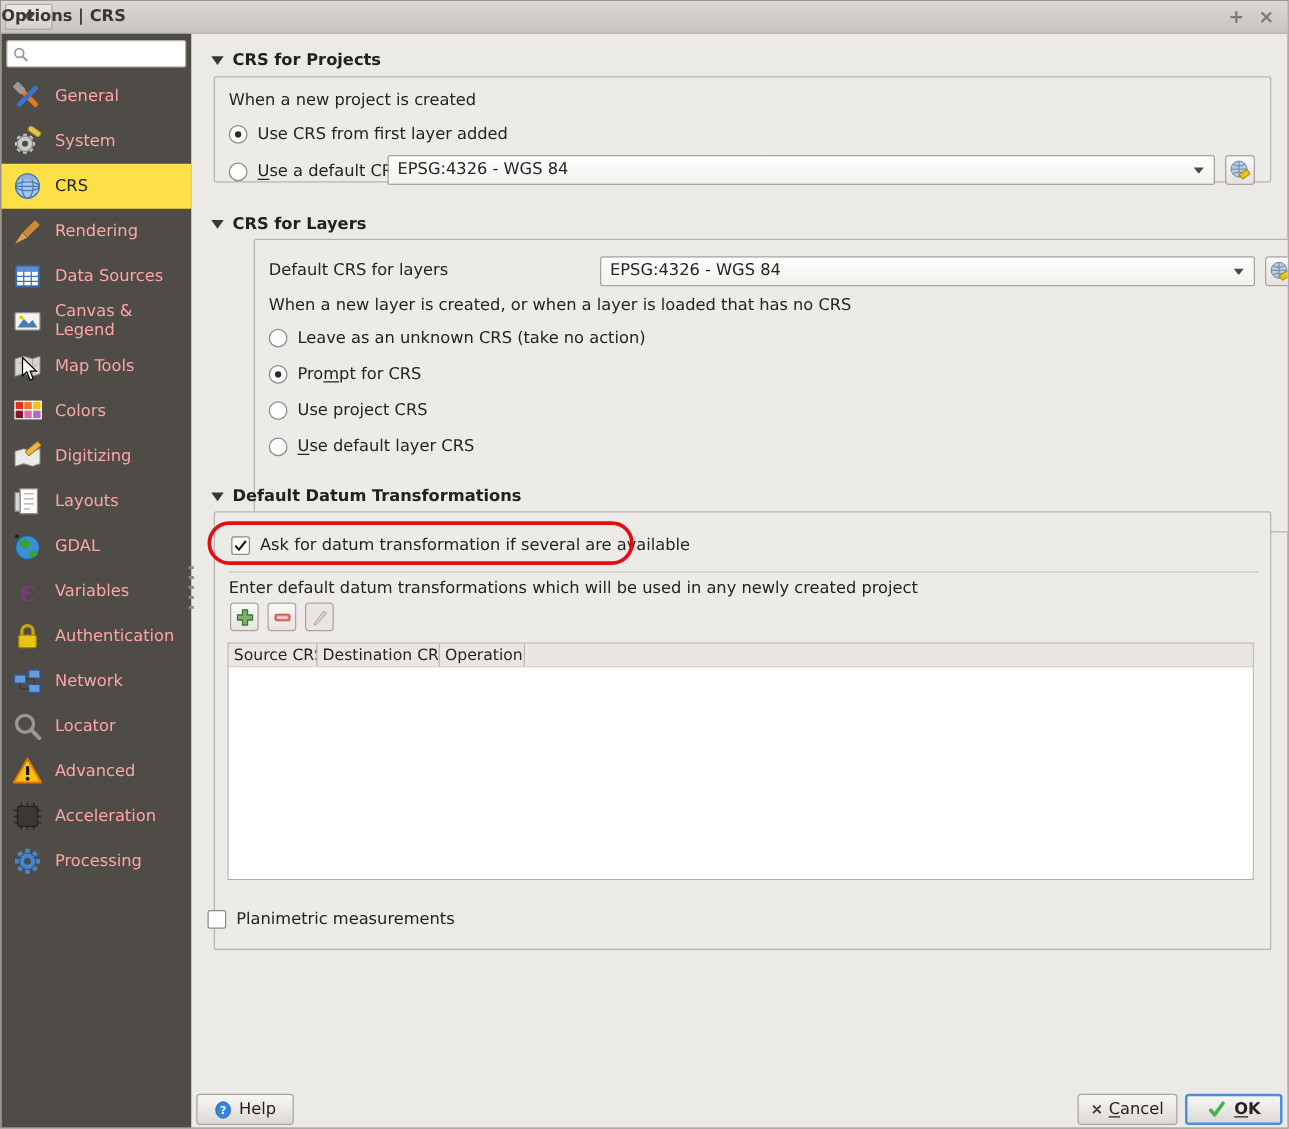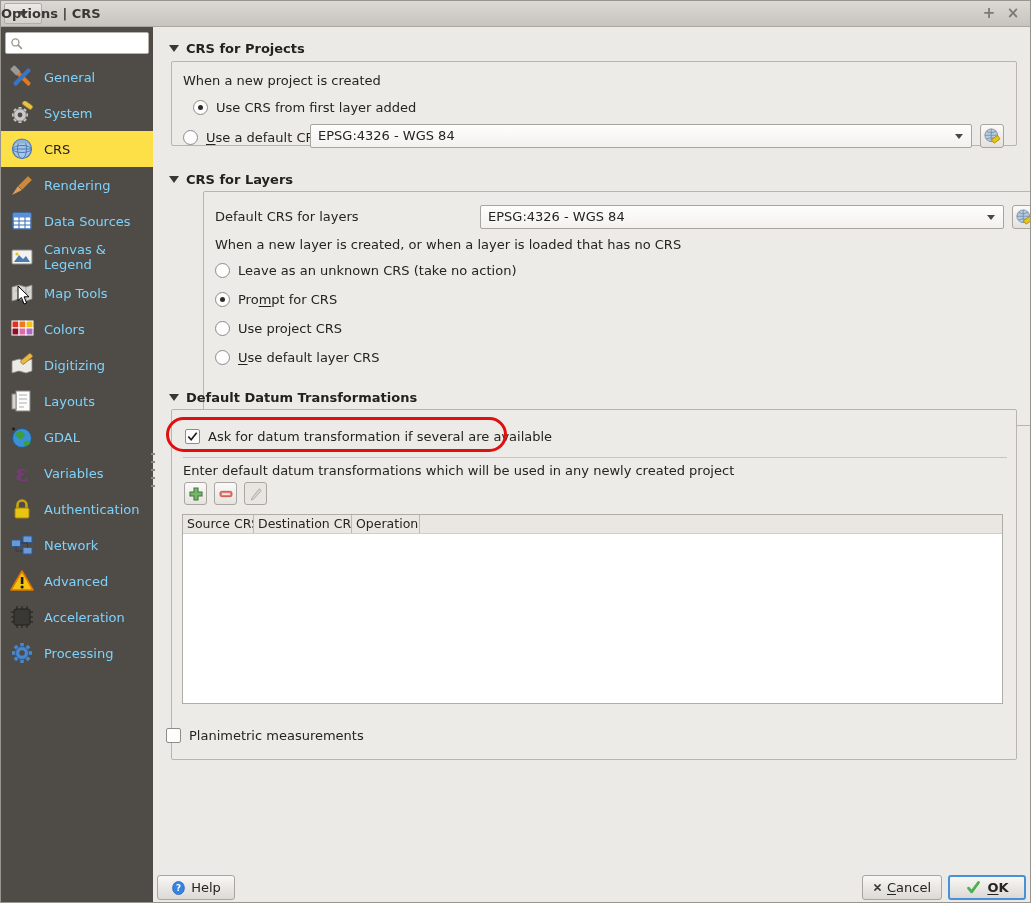"General" .nav-item { color: #7dd3fc -> #fca5a5 }
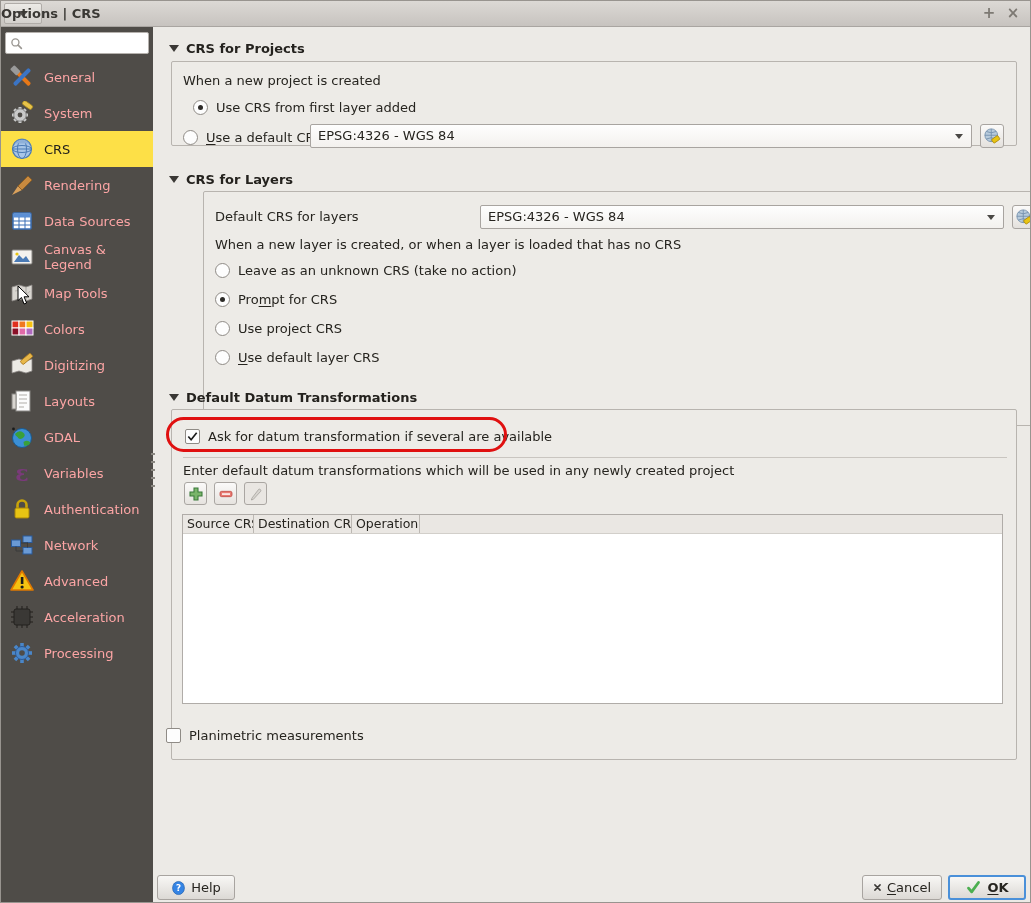"Use CRS from first layer" div.radio-row { left: 21px -> 11px }
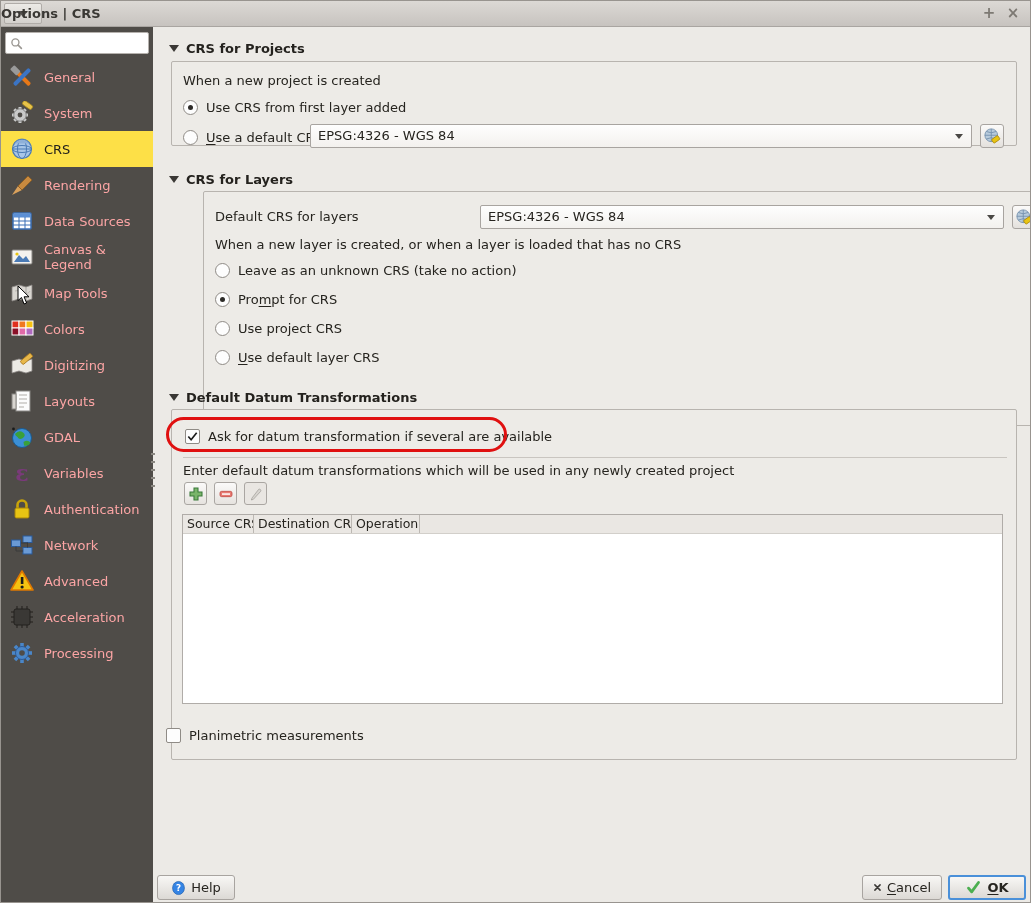"Locator" div.nav-item { html: none -> <div> <span><svg> <circle></circle> <line></line> </svg></span> <span>Locator</span> </div> }
